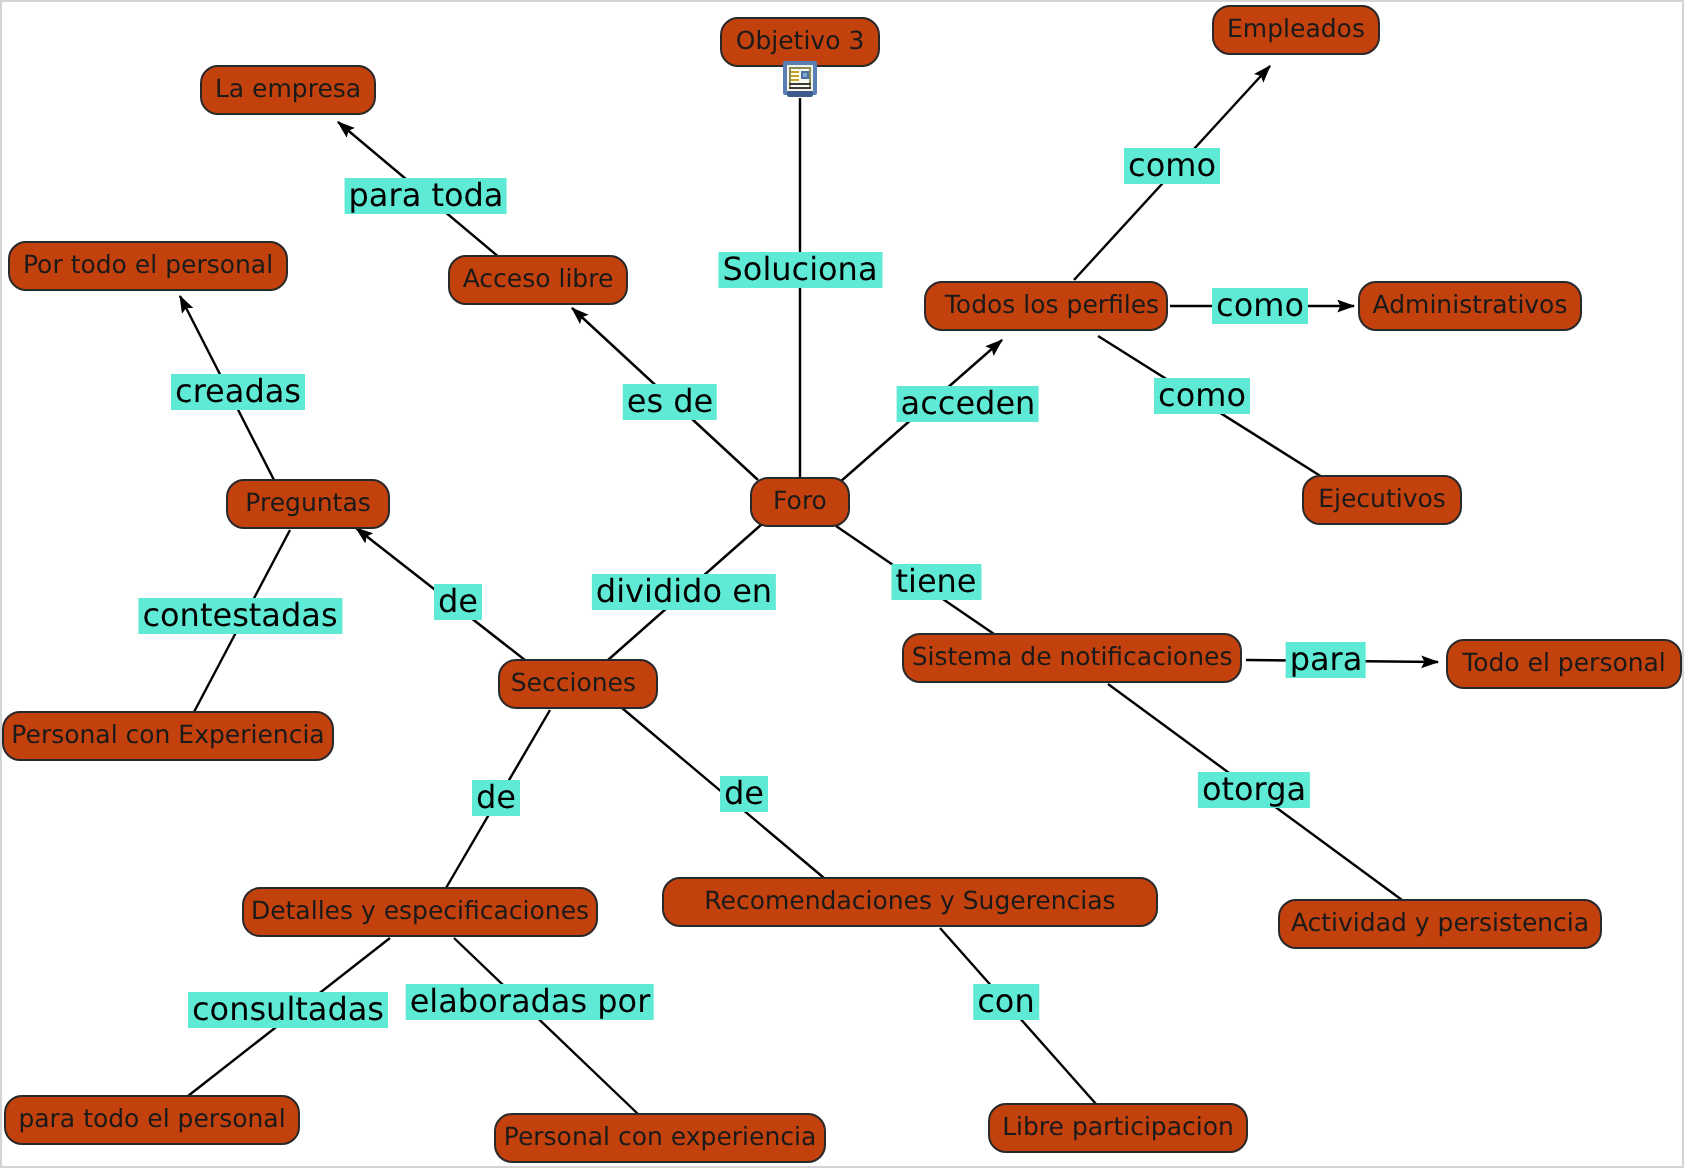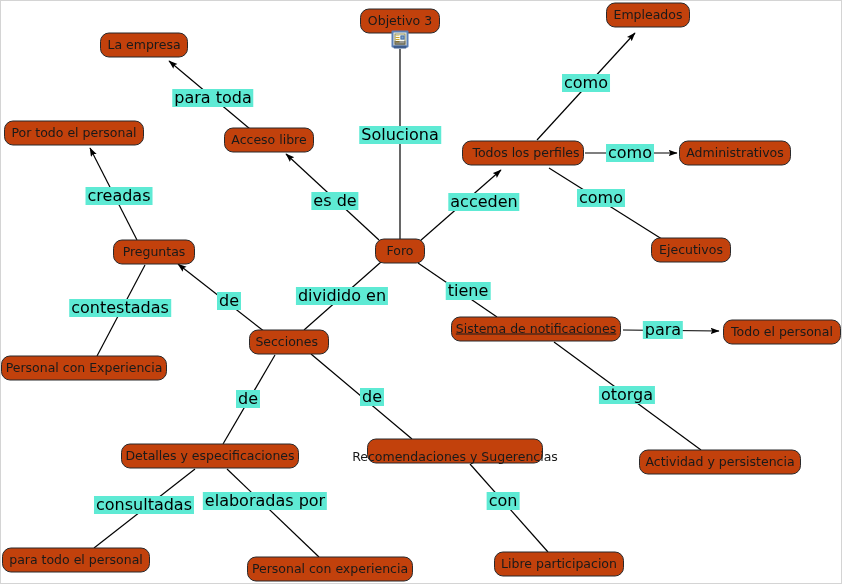"Sistema de notificaciones" div.node { text-decoration: underline -> none }
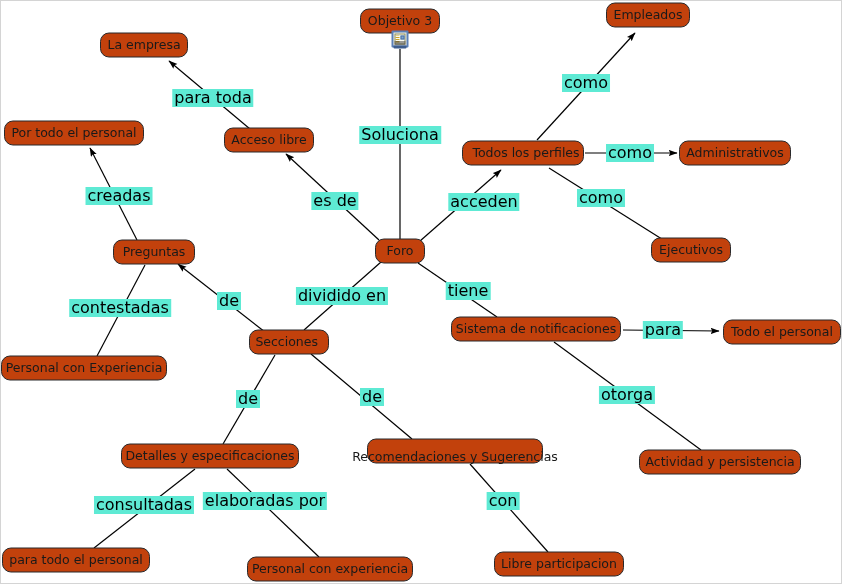"Recomendaciones y Sugerencias" div.node { align-items: flex-end -> none; width: 176px -> 248px }
